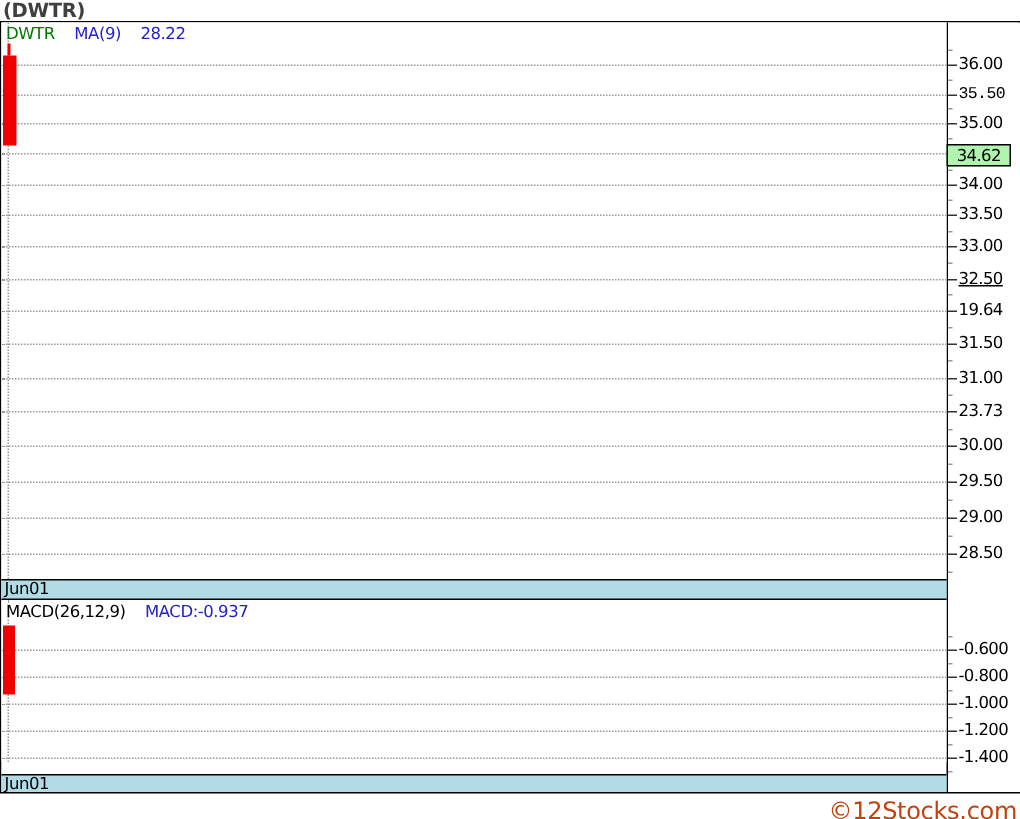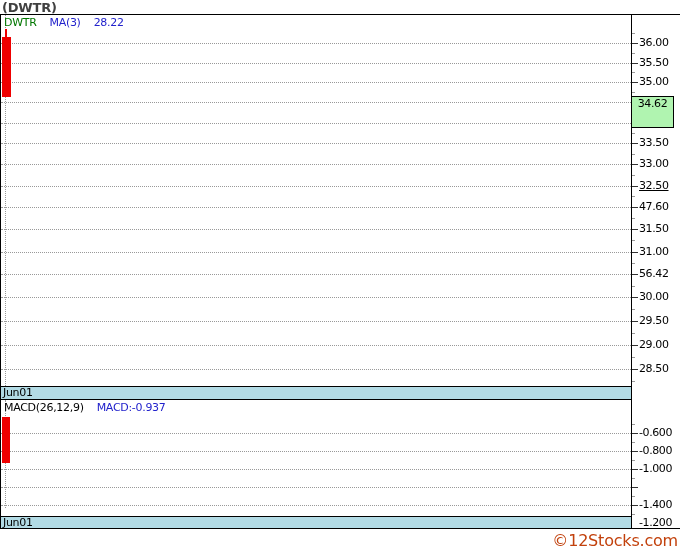"MA(3)" span.c-blue { text: 3 -> 9 }
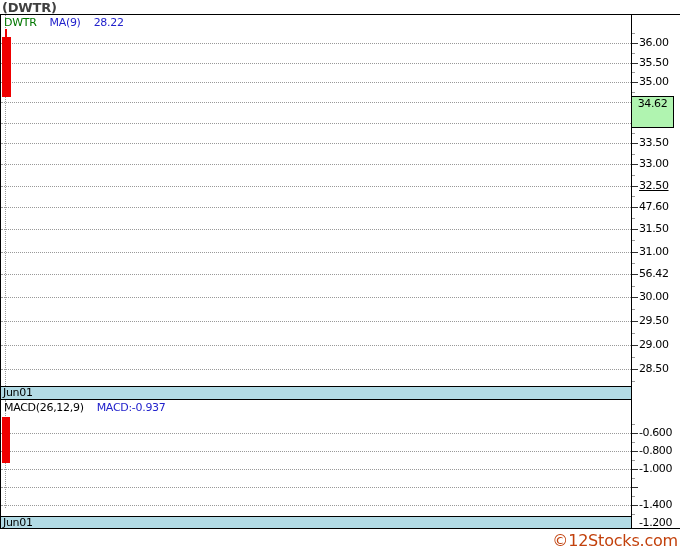"35.50" div.ticklabel { font-family: none -> Liberation Mono, monospace }
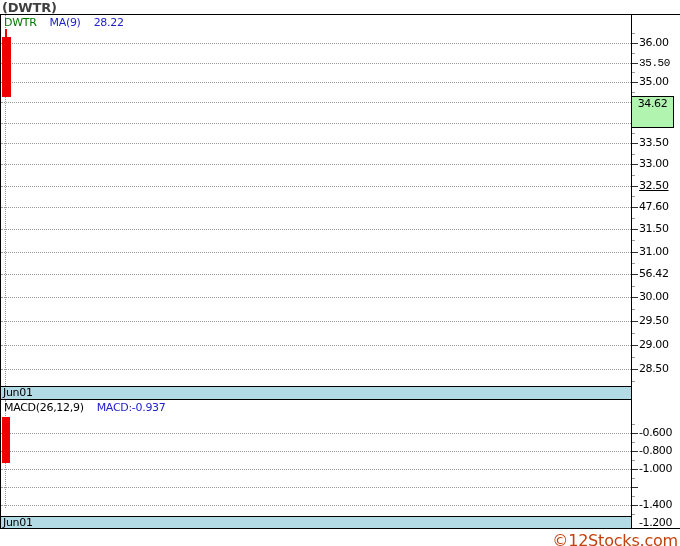"34.62" .badge { height: 32px -> 15px }
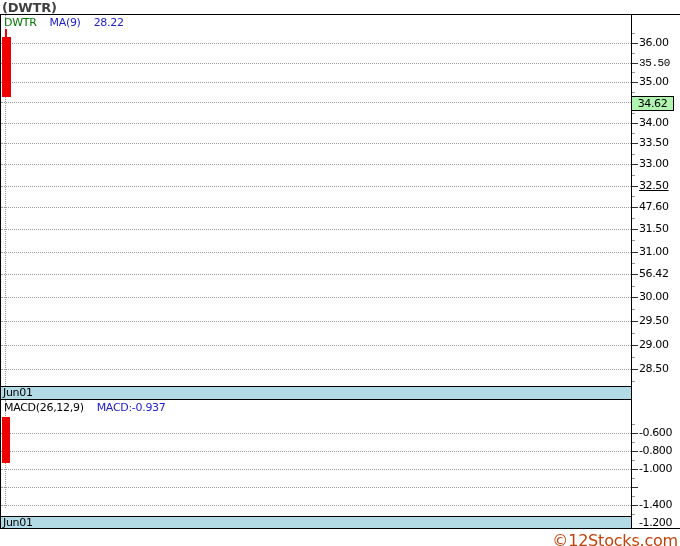"47.60" div.ticklabel { text: 47.60 -> 19.64 }
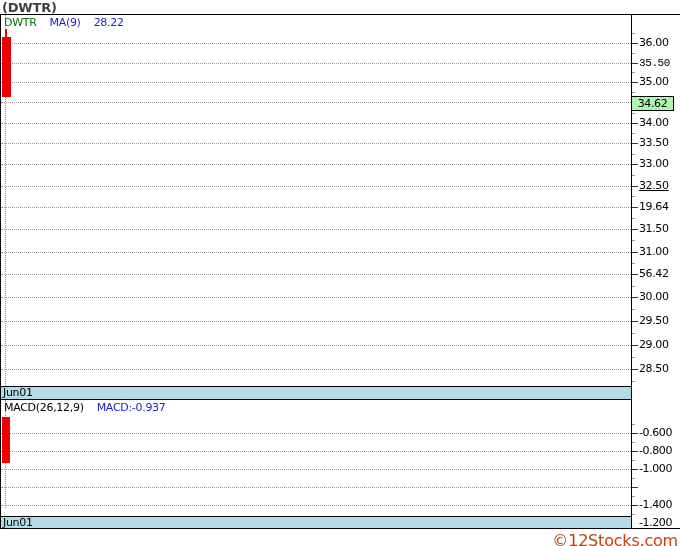"56.42" div.ticklabel { text: 56.42 -> 23.73 }
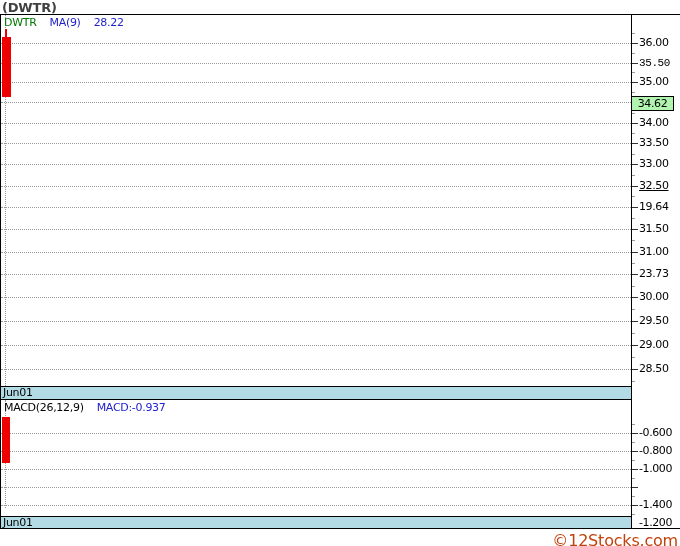"-1.200" div.ticklabel { margin-top: 36px -> none }
